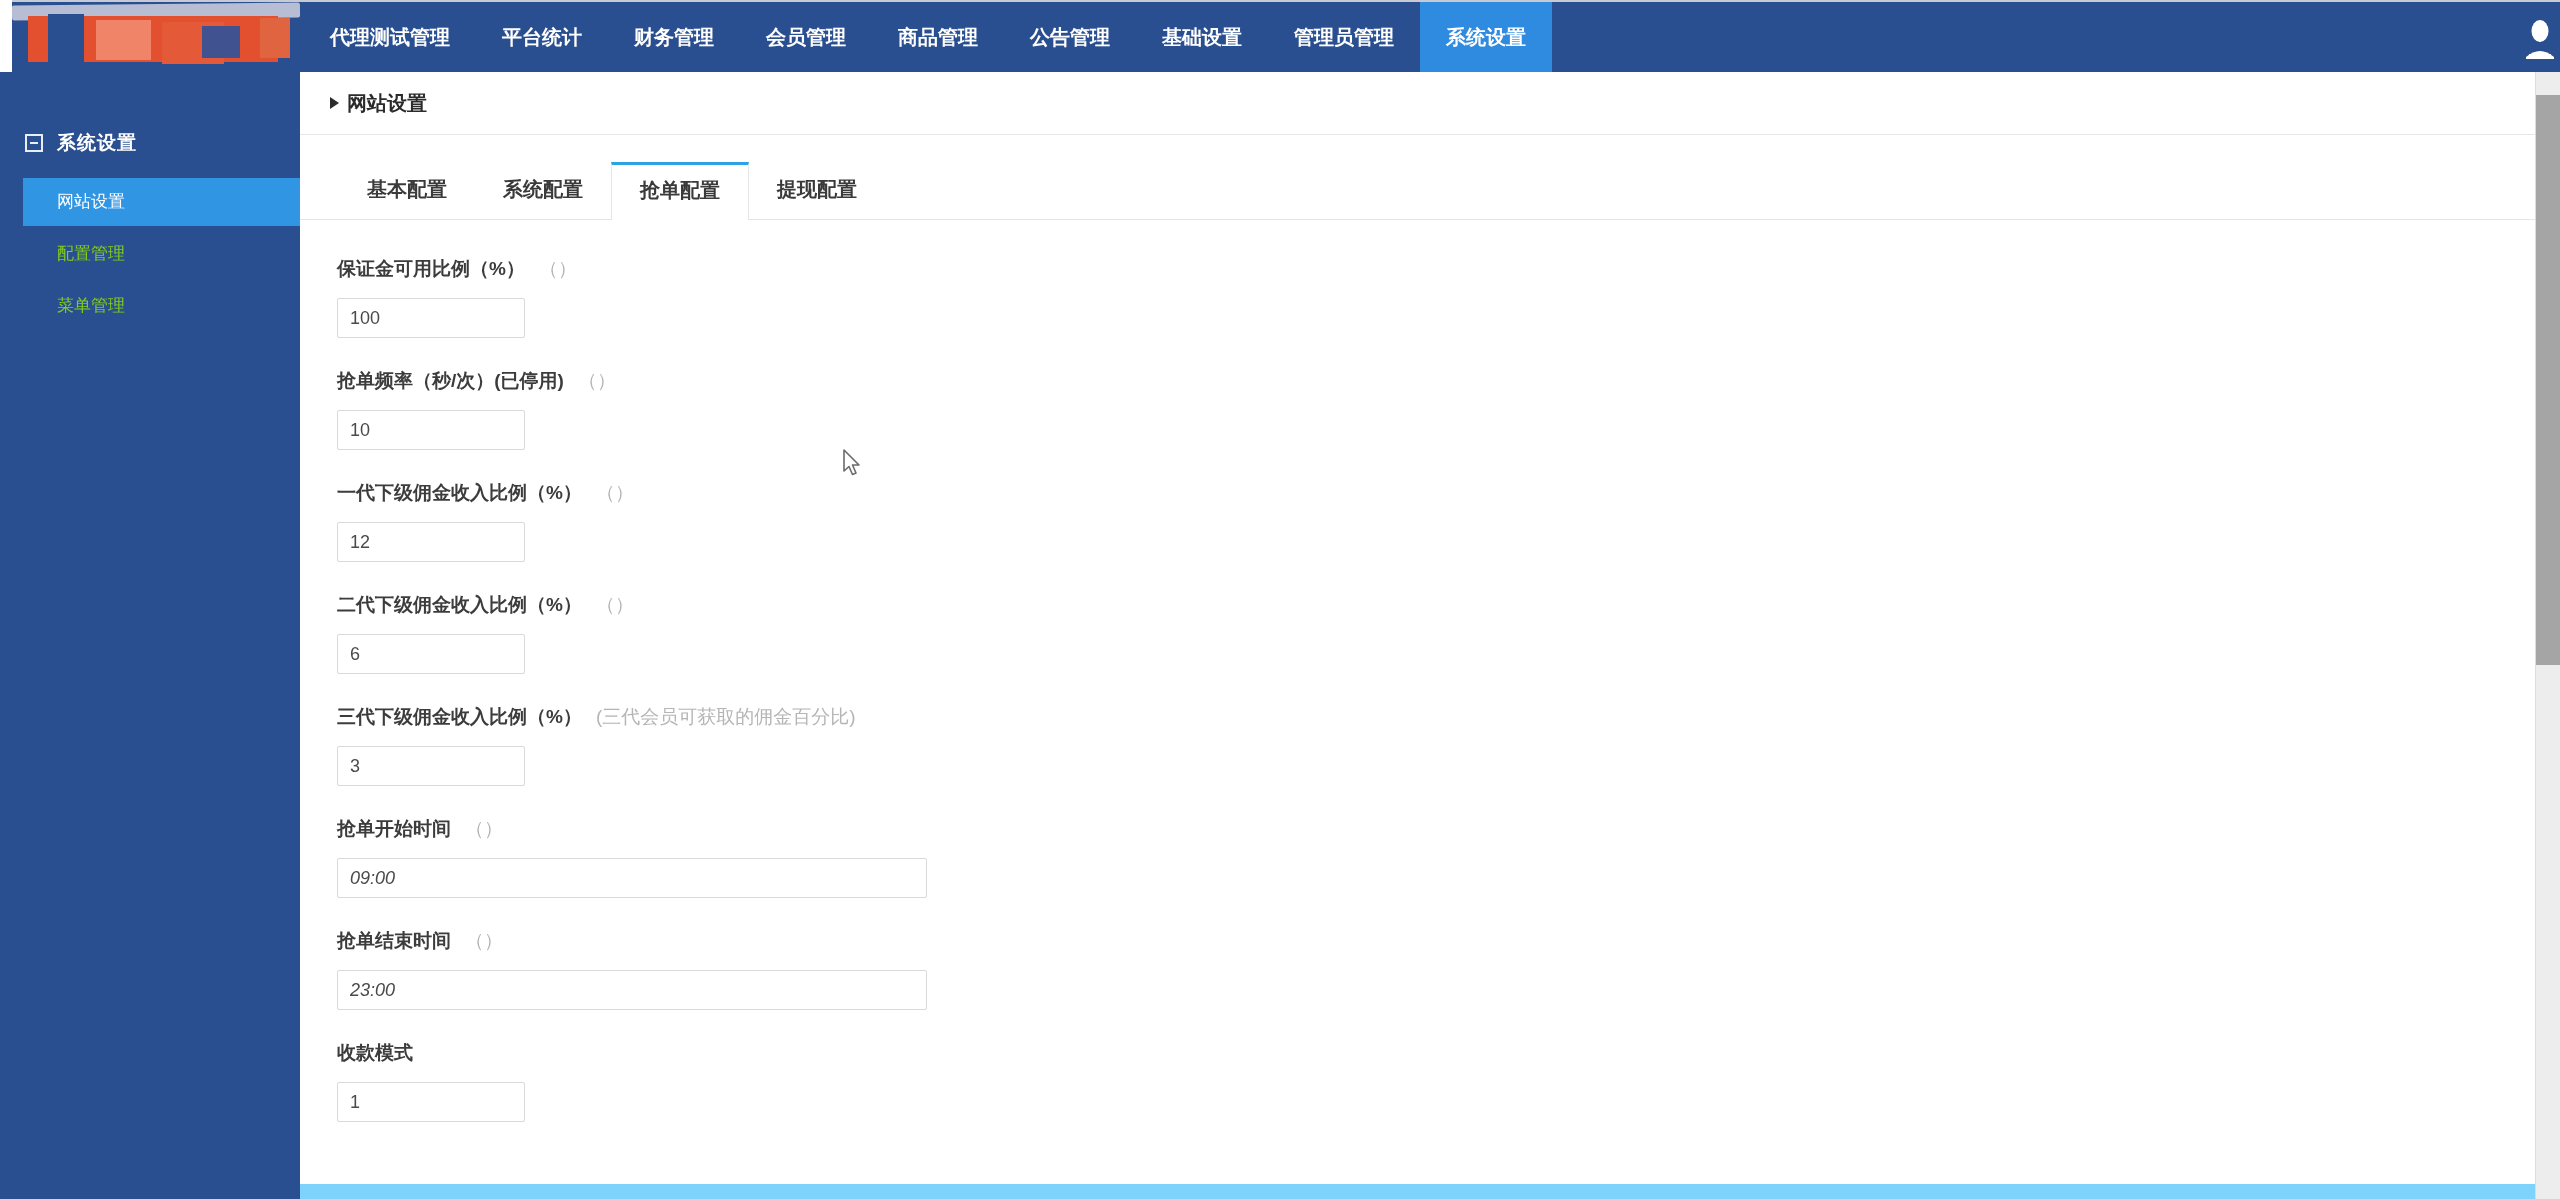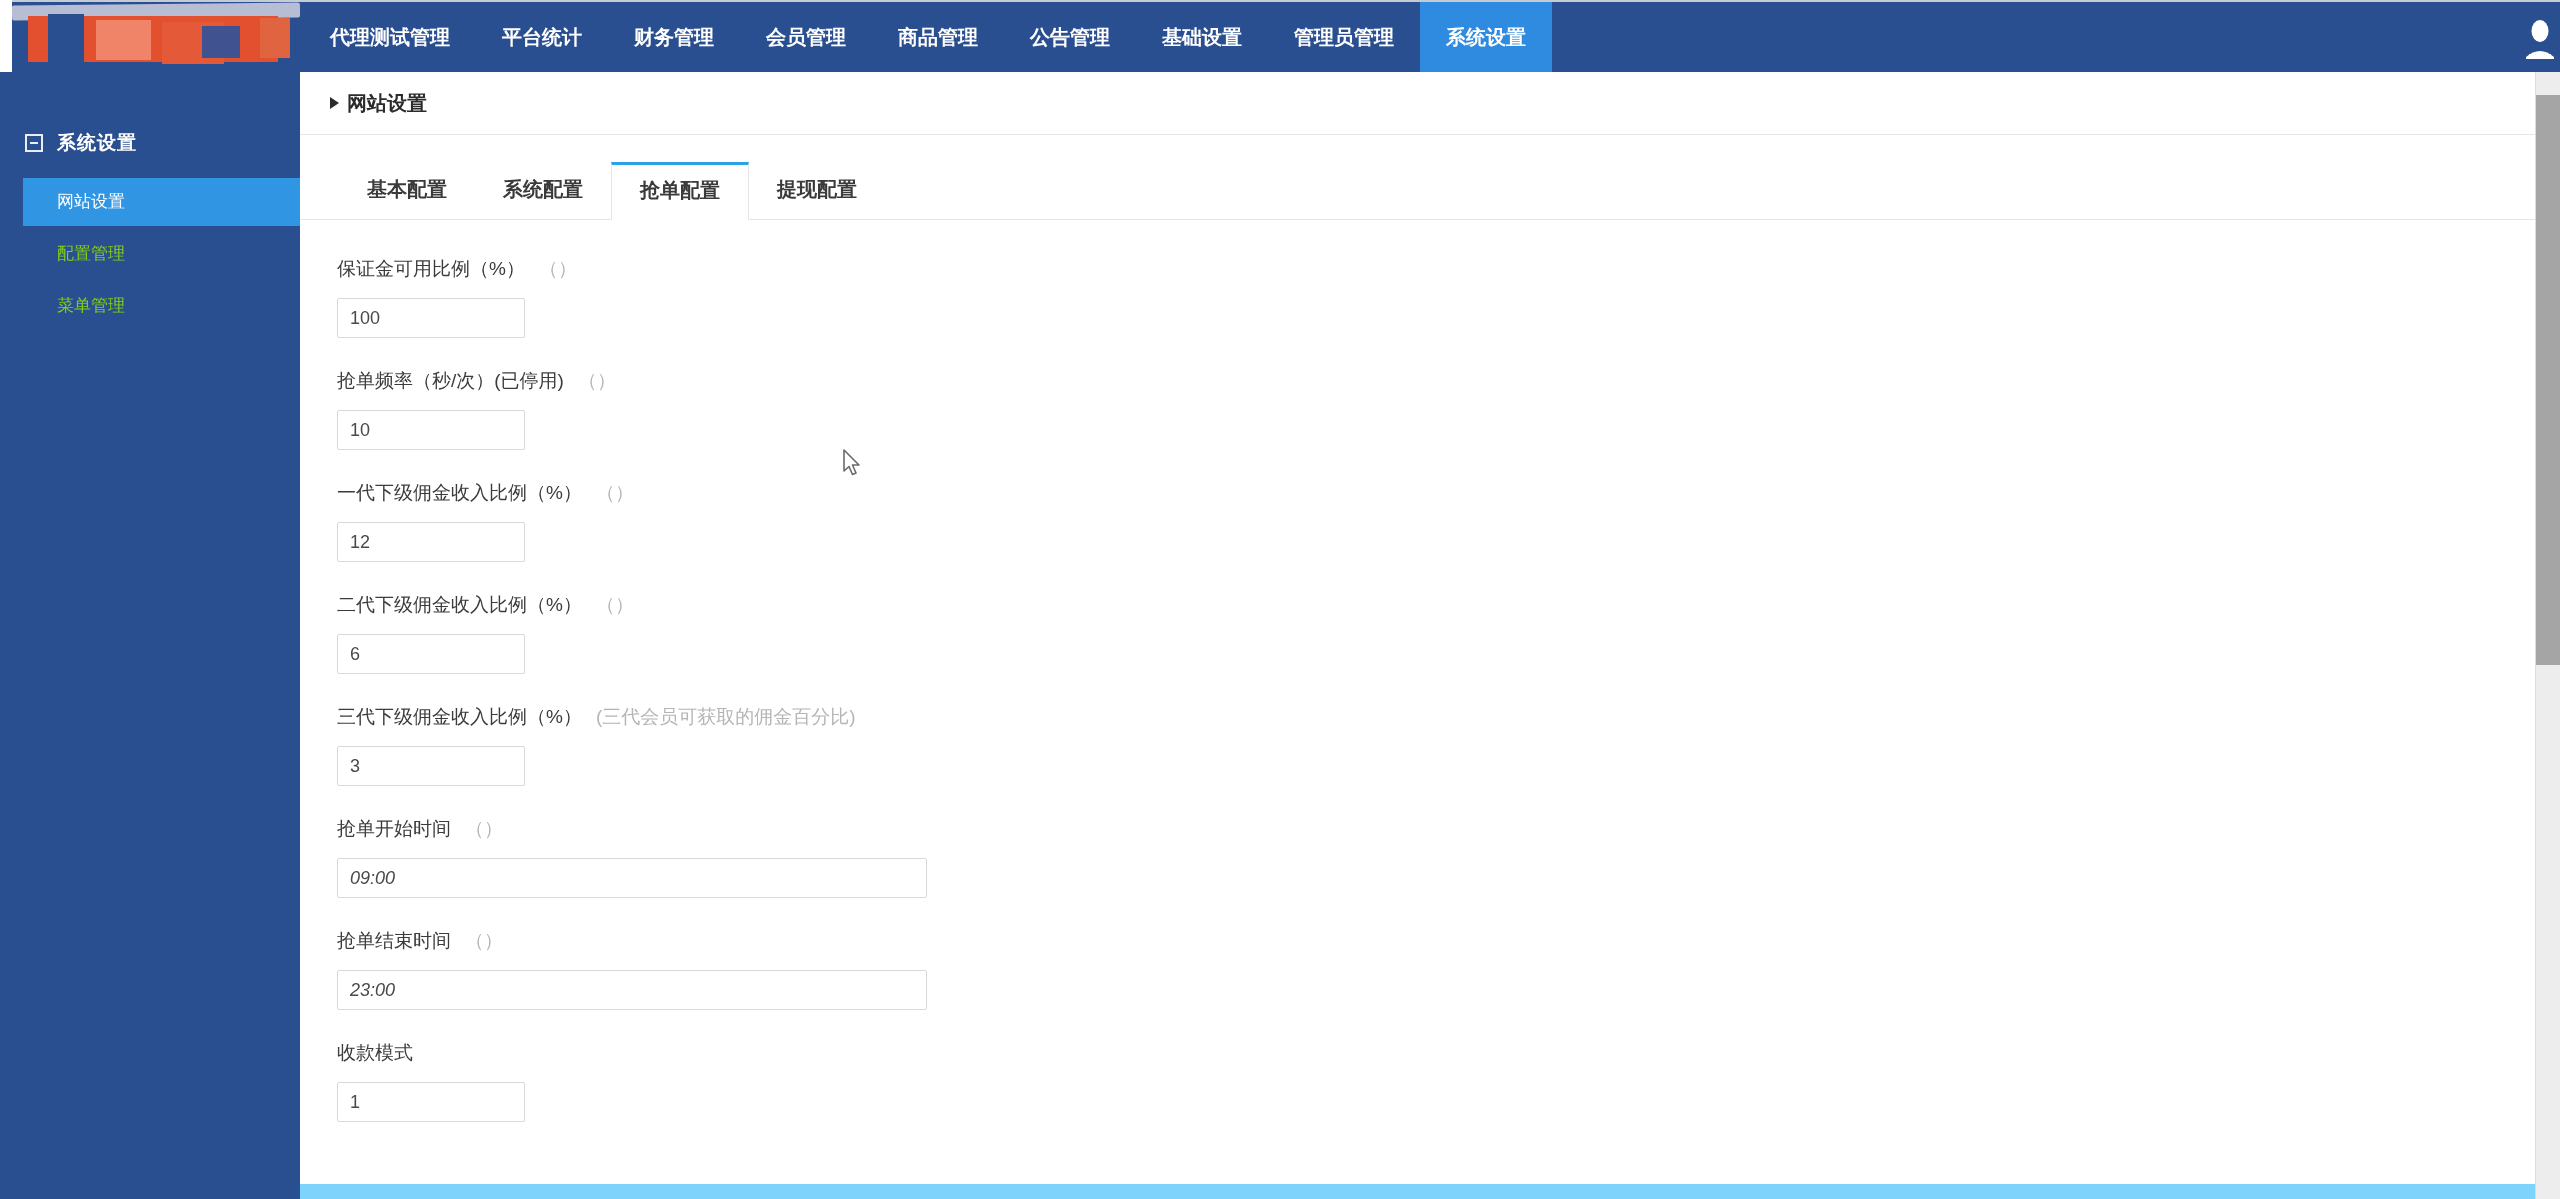"保证金可用比例（%）" .flabel { font-weight: normal -> bold }
